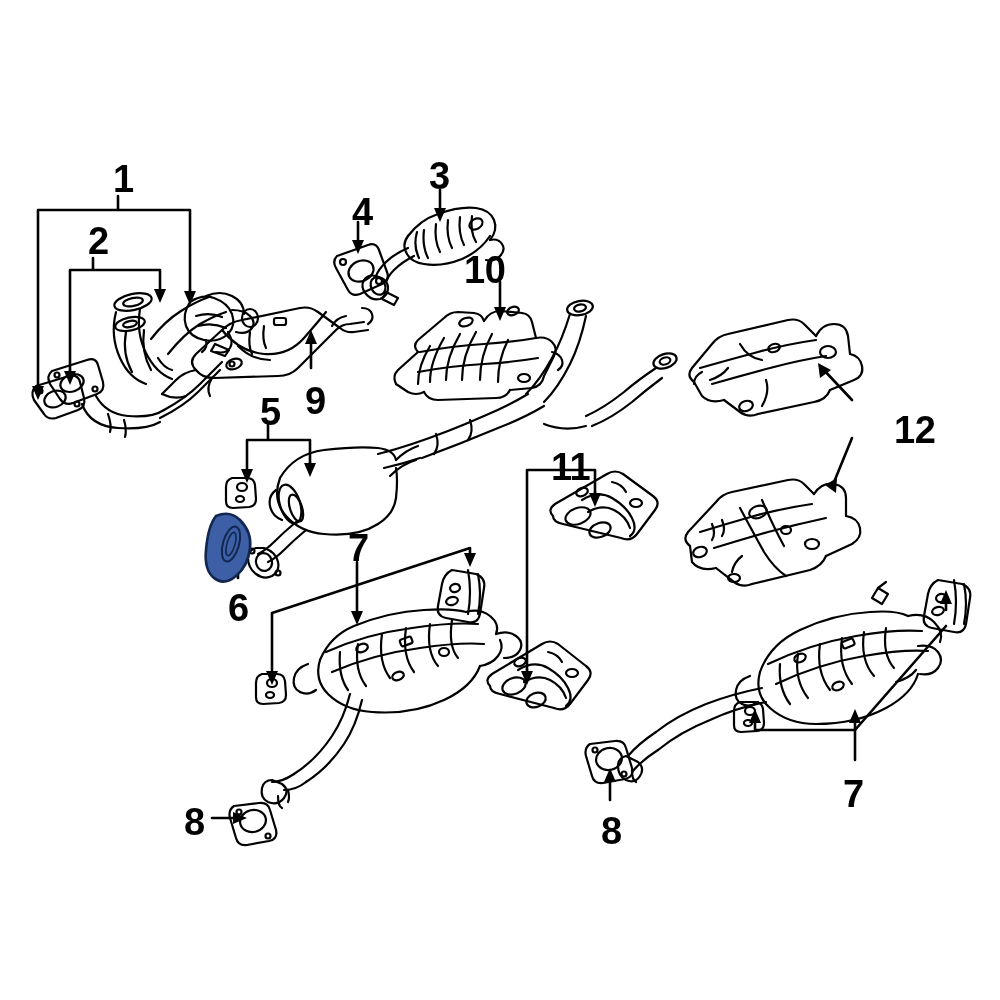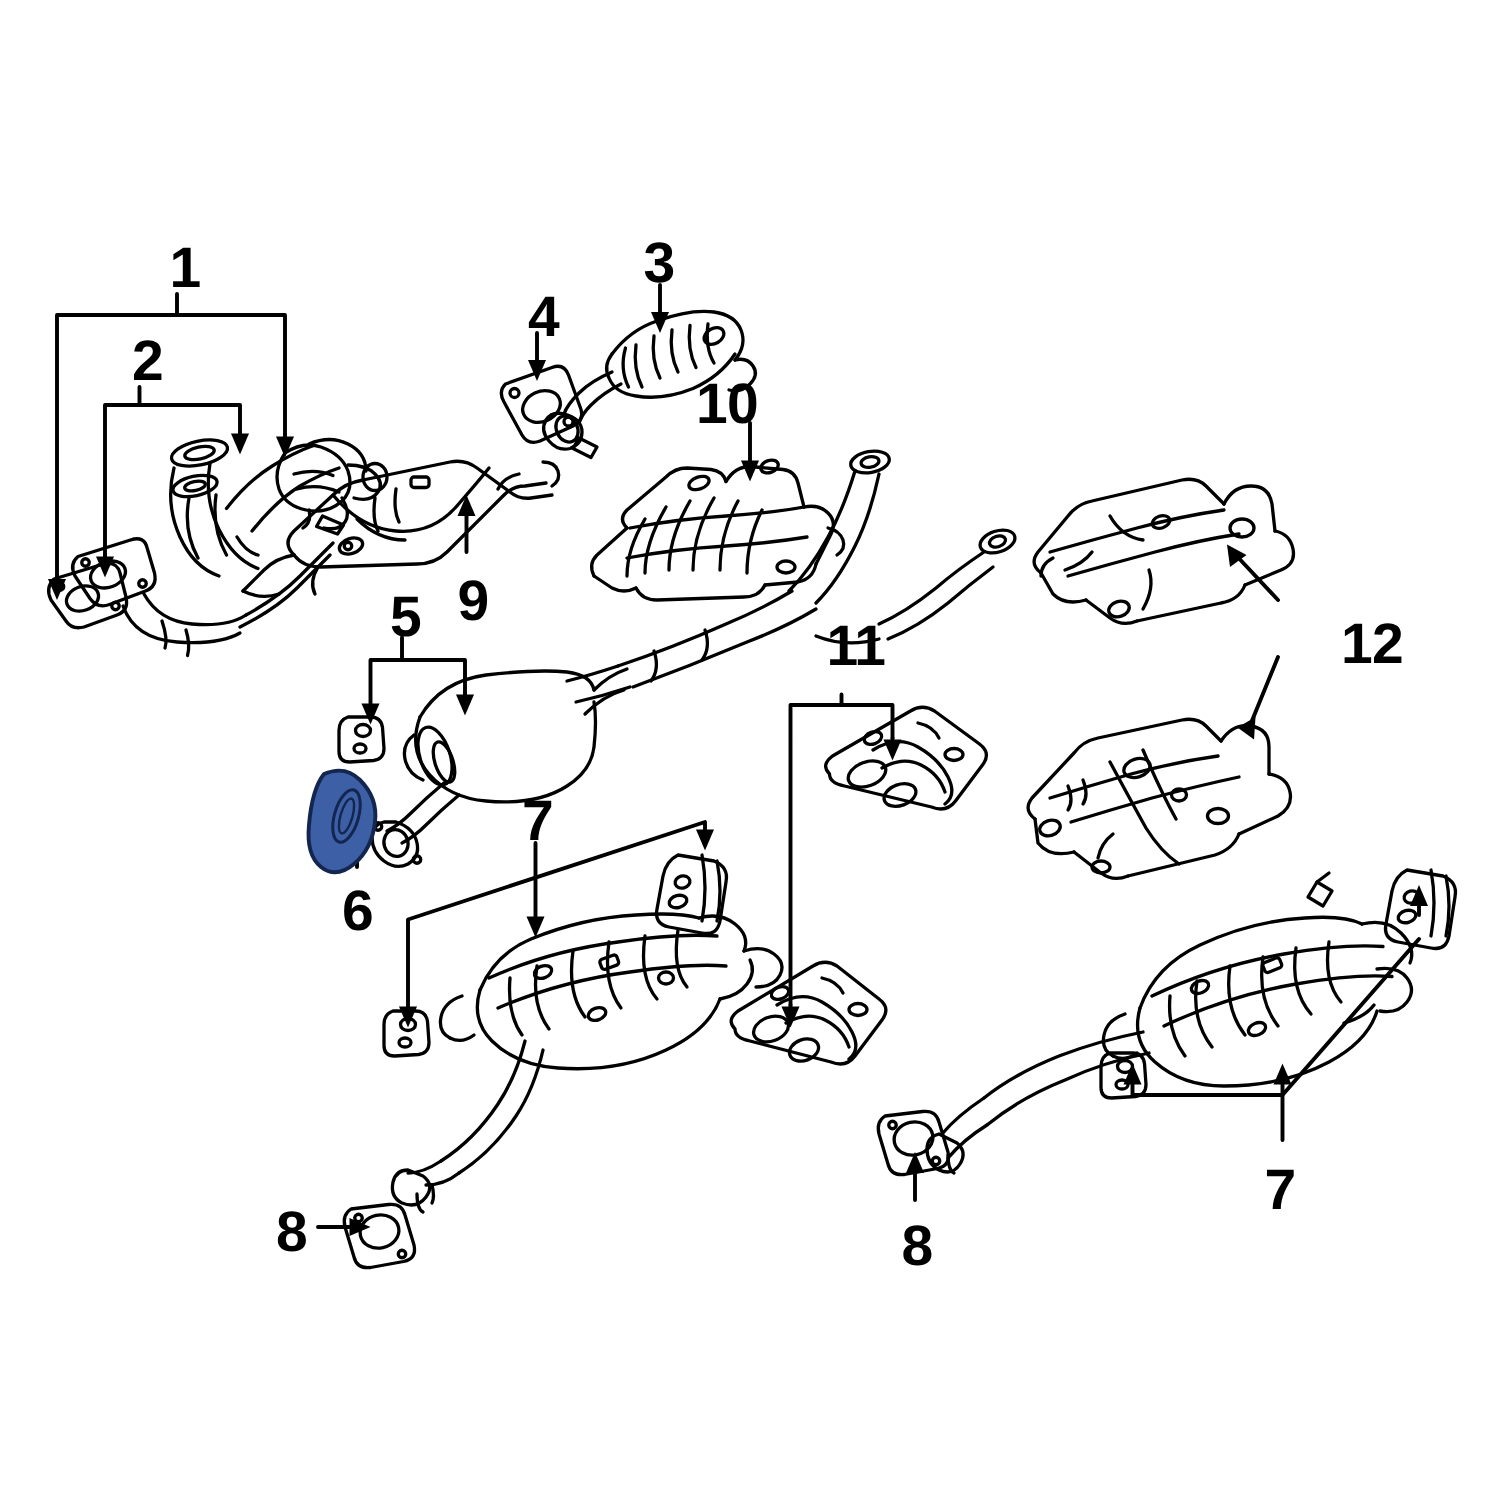"11" div.callout-label { top: 412px -> 448px }
